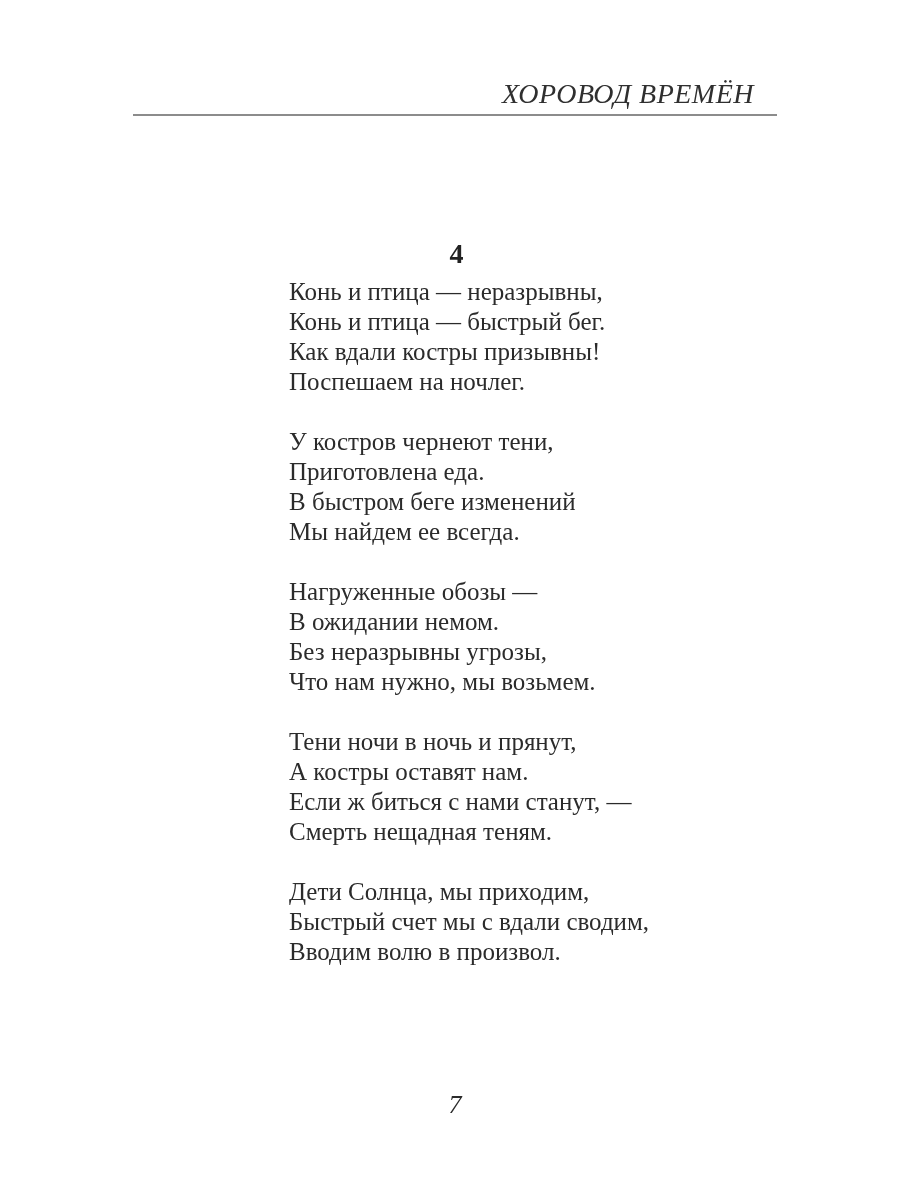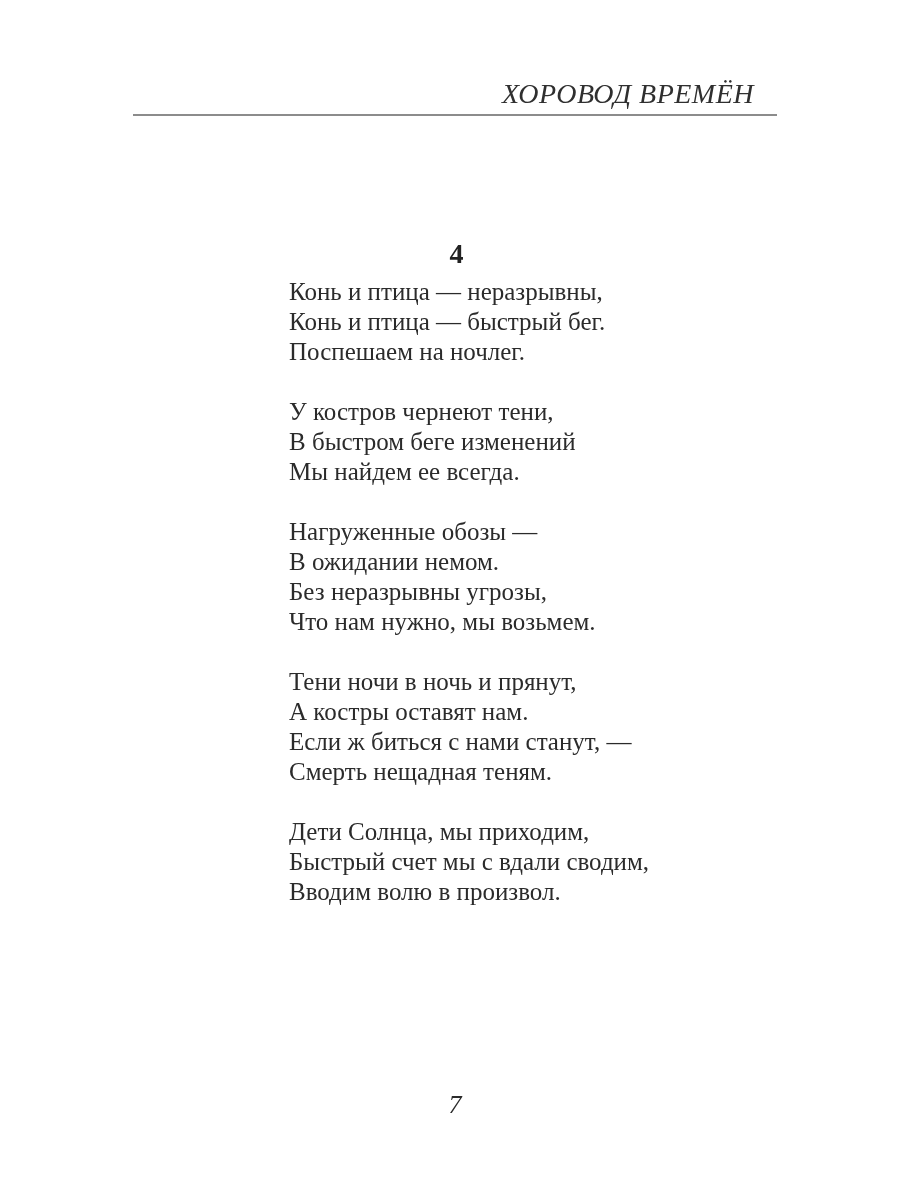"Как вдали костры призывны!" div.poem-line { html: none -> <div>Как вдали костры призывны!</div> }
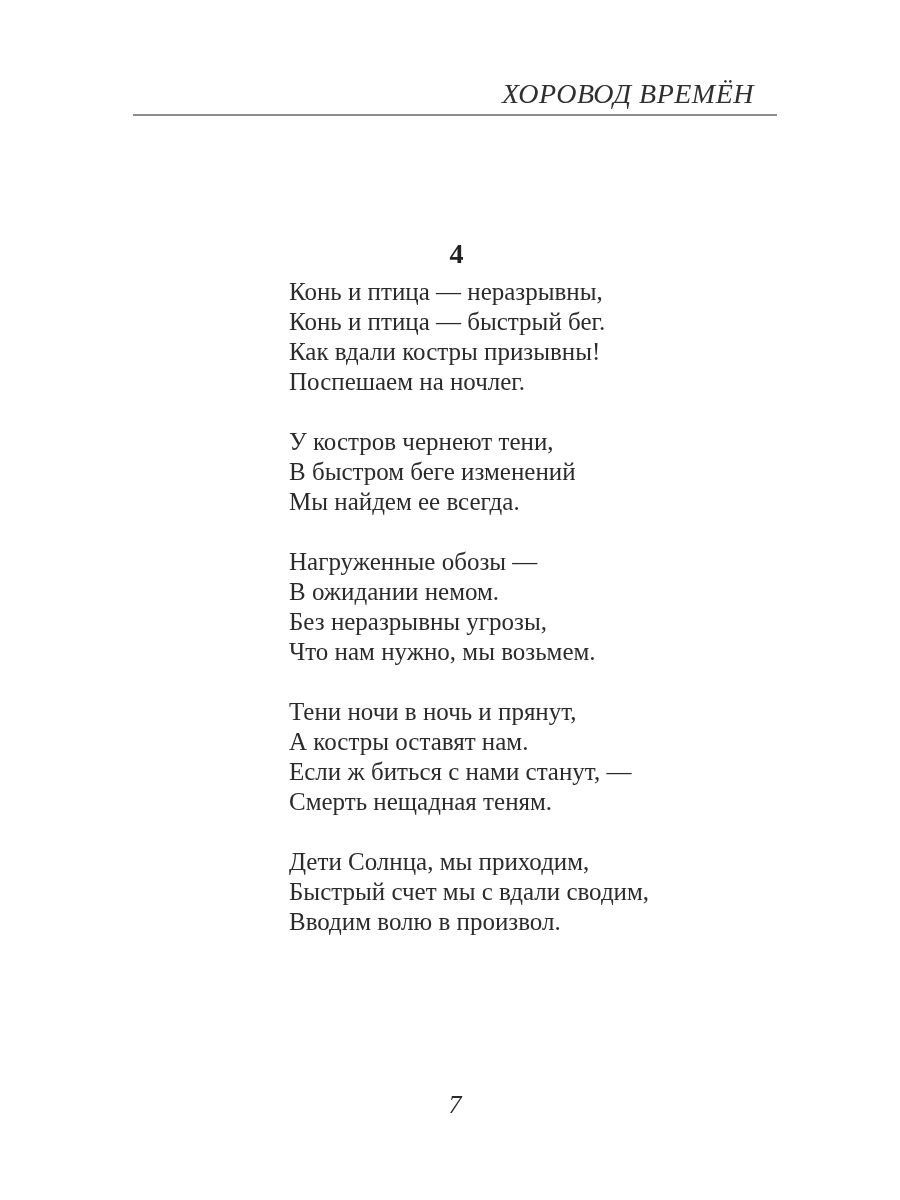"Приготовлена еда." div.poem-line { html: none -> <div>Приготовлена еда.</div> }
